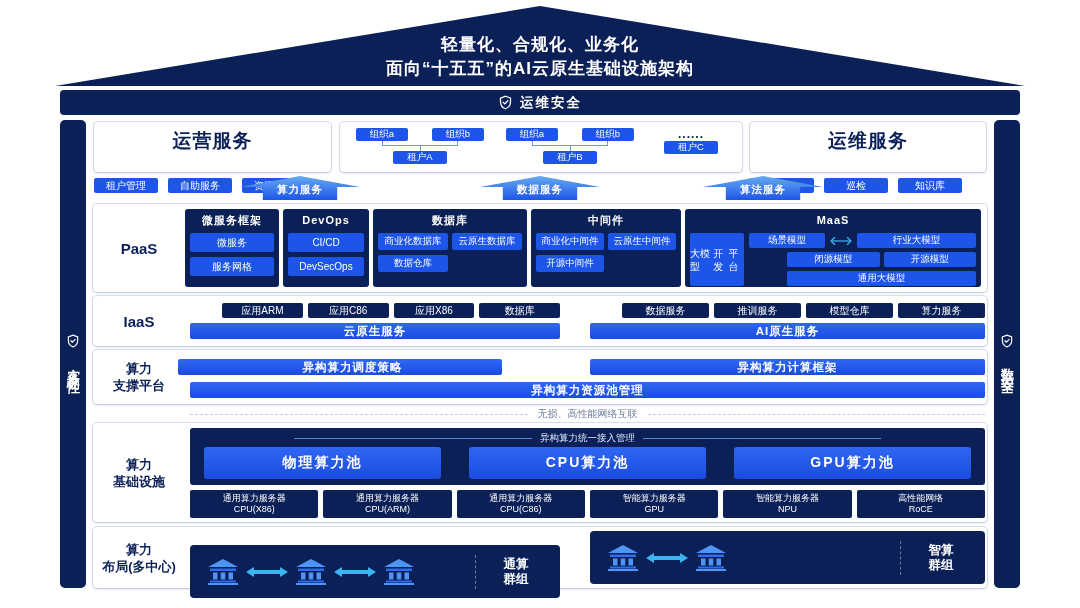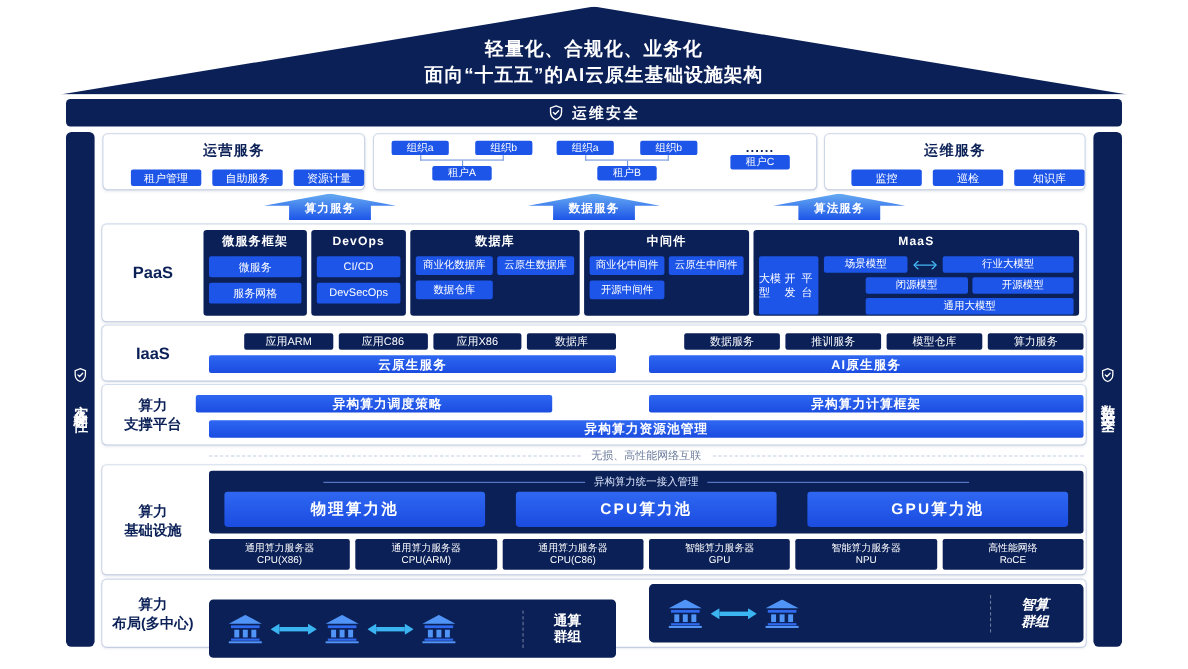"运营服务" .card-title { font-size: 13px -> 19px }
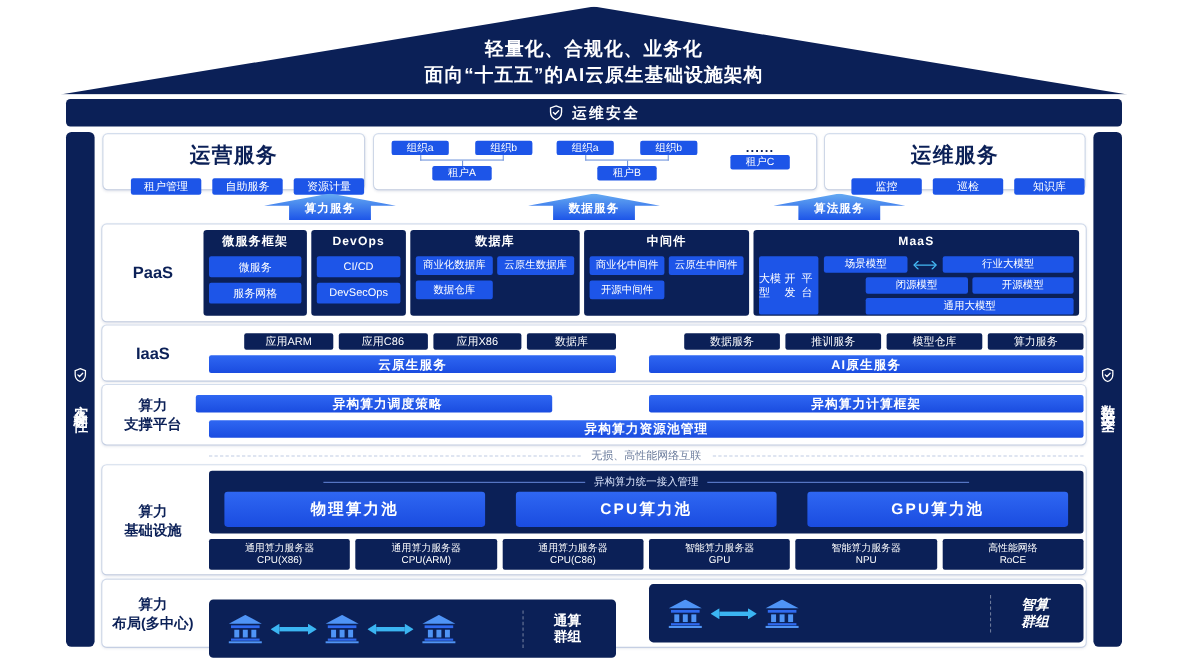"租户管理" .btn-row { justify-content: flex-end -> flex-start; margin-top: 8px -> 24px }
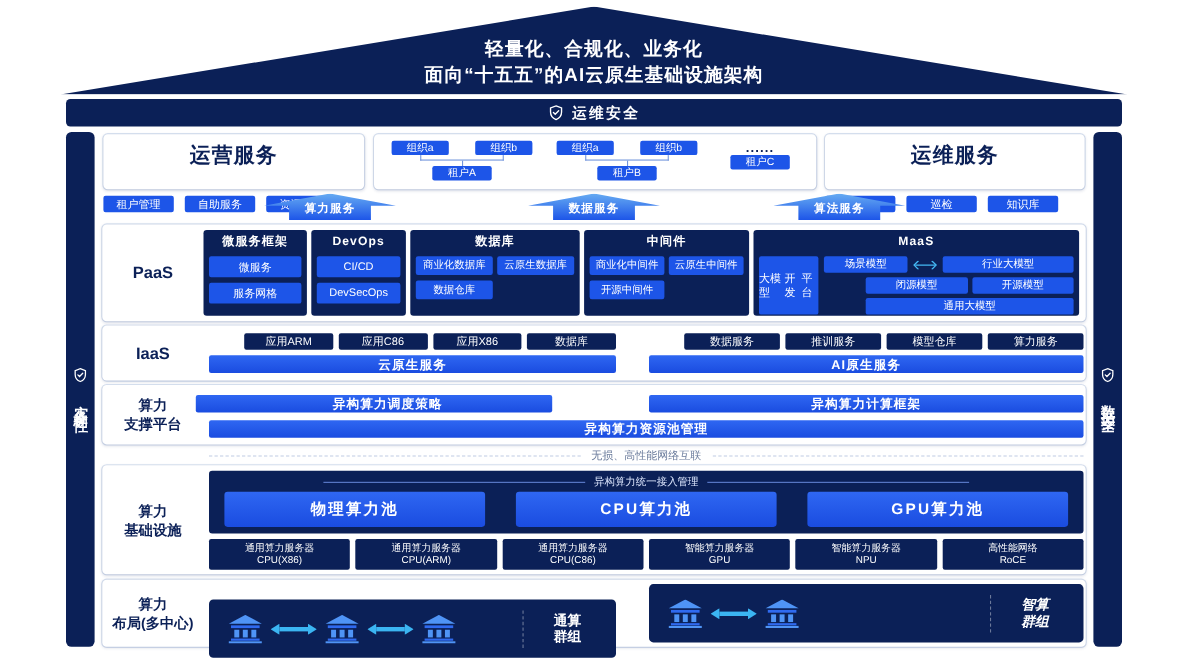"智算" .cl-right { font-style: italic -> none }
